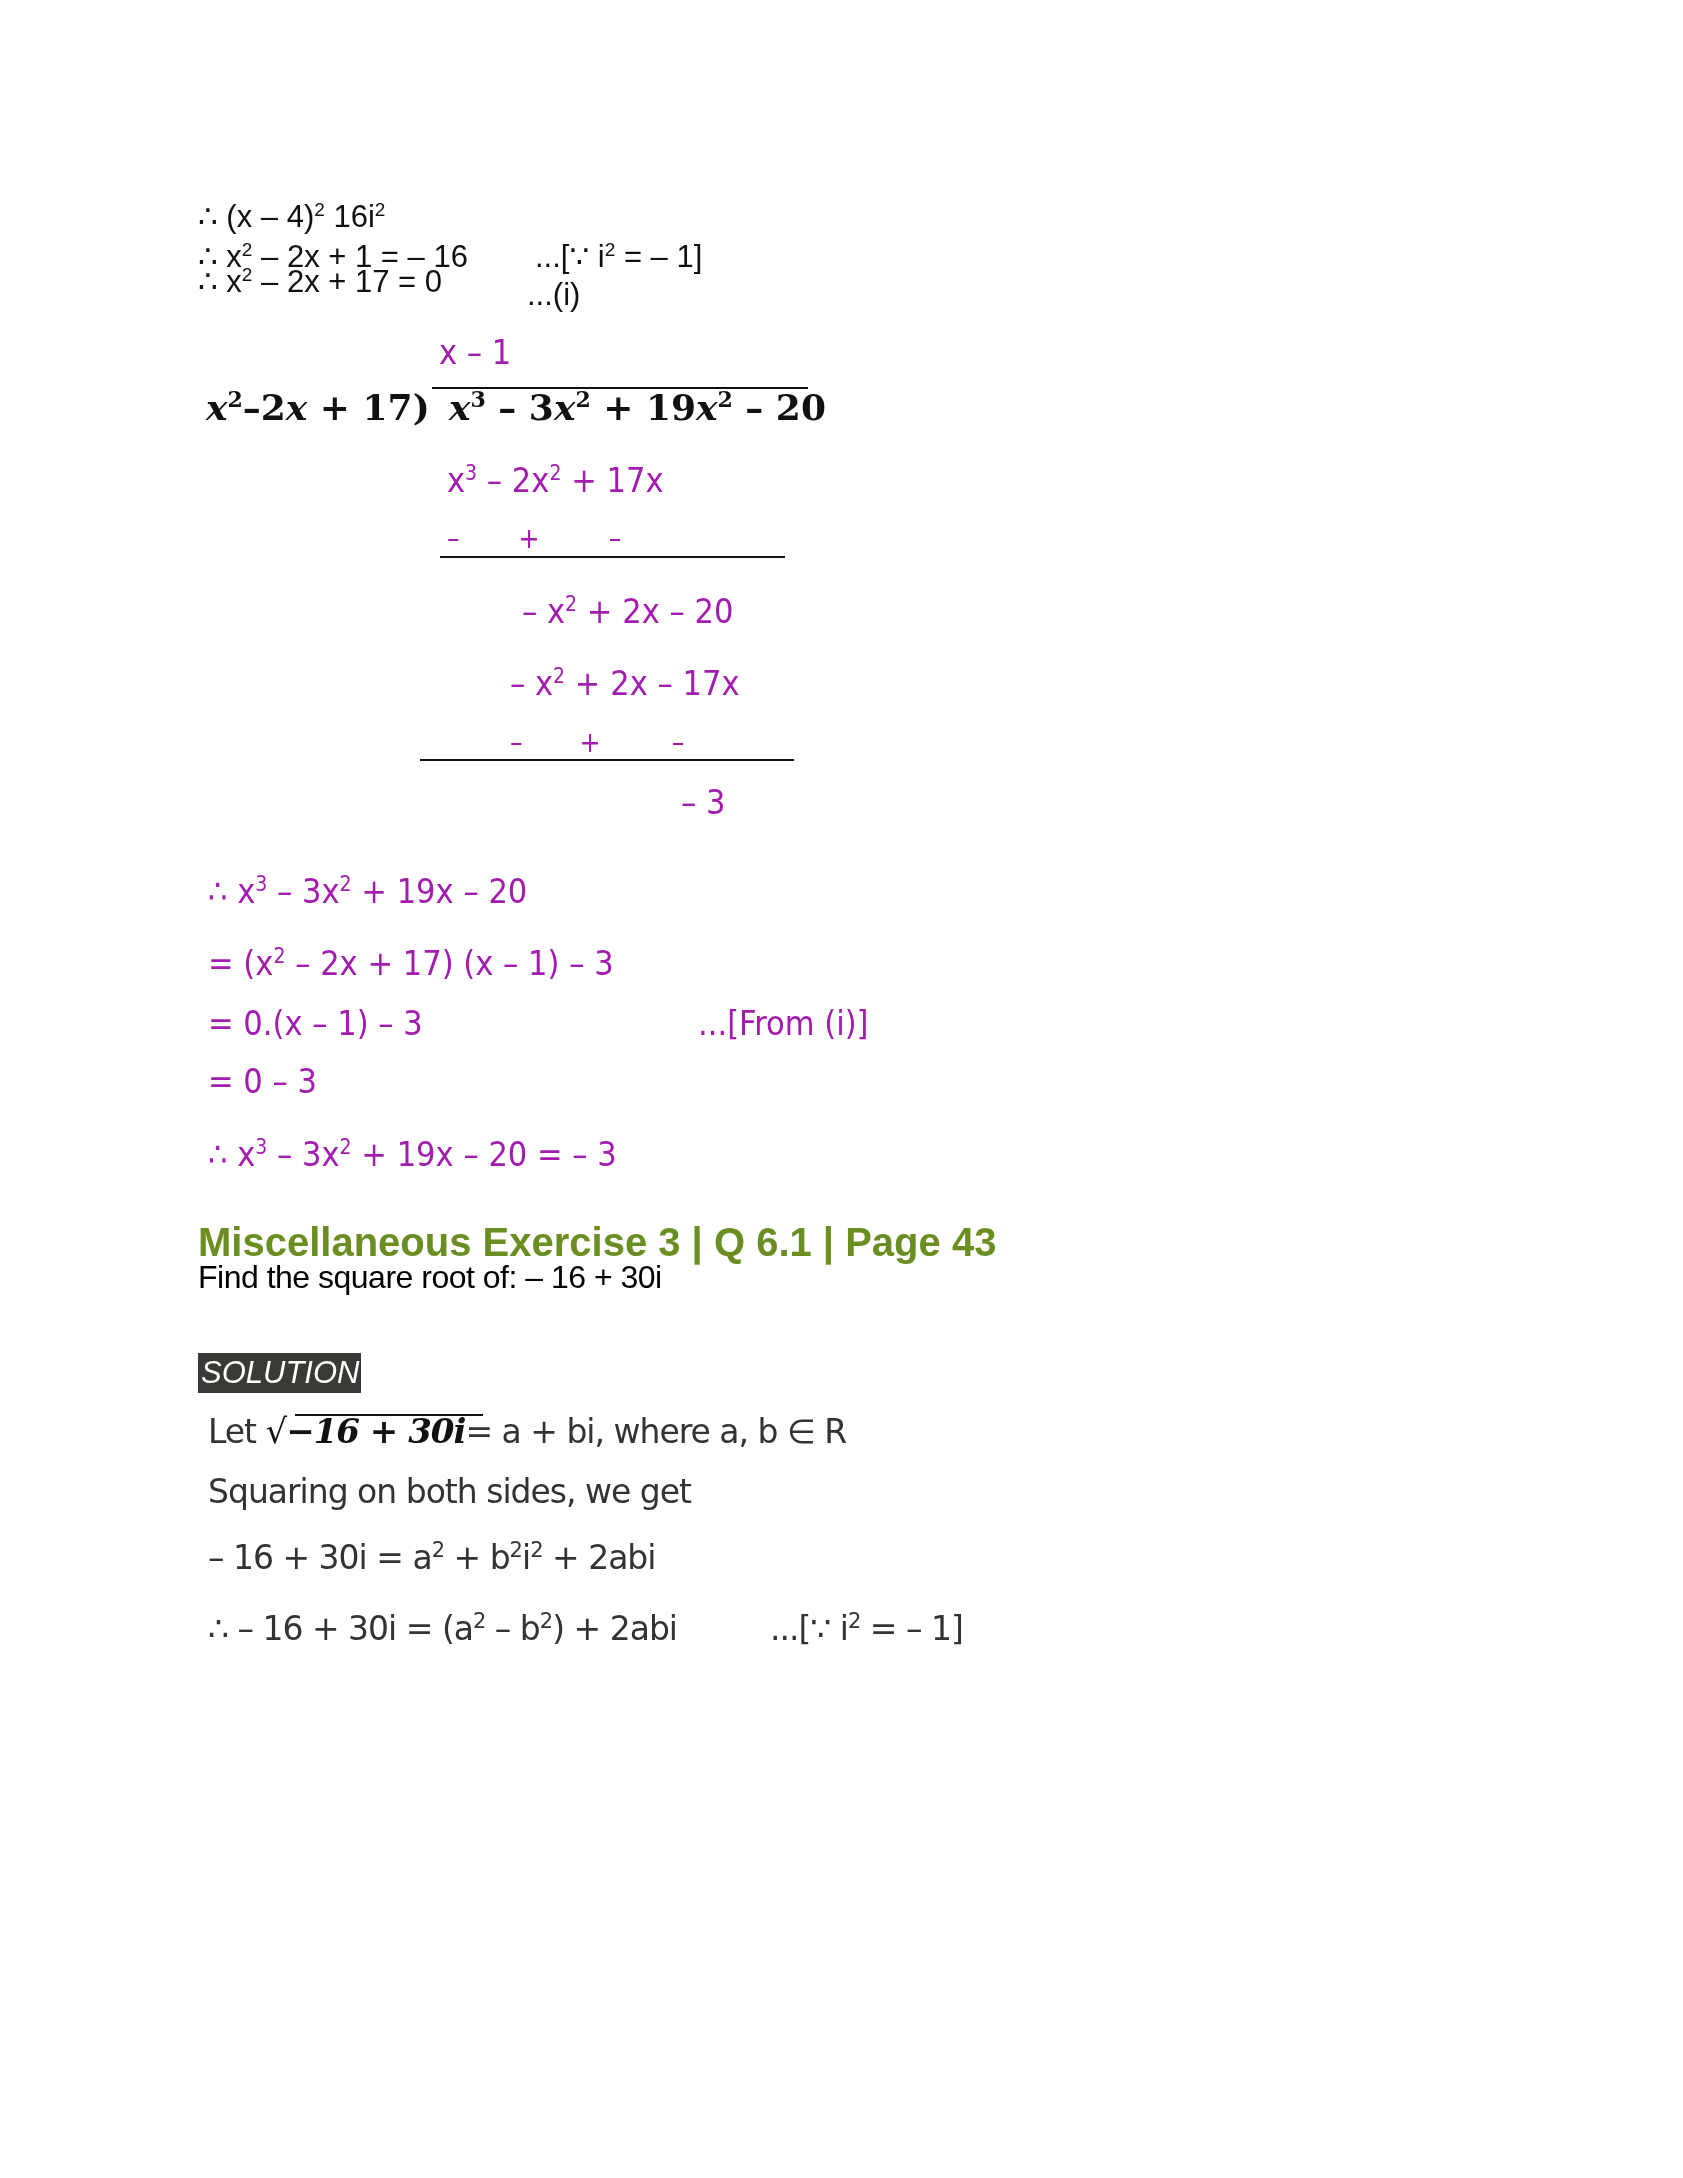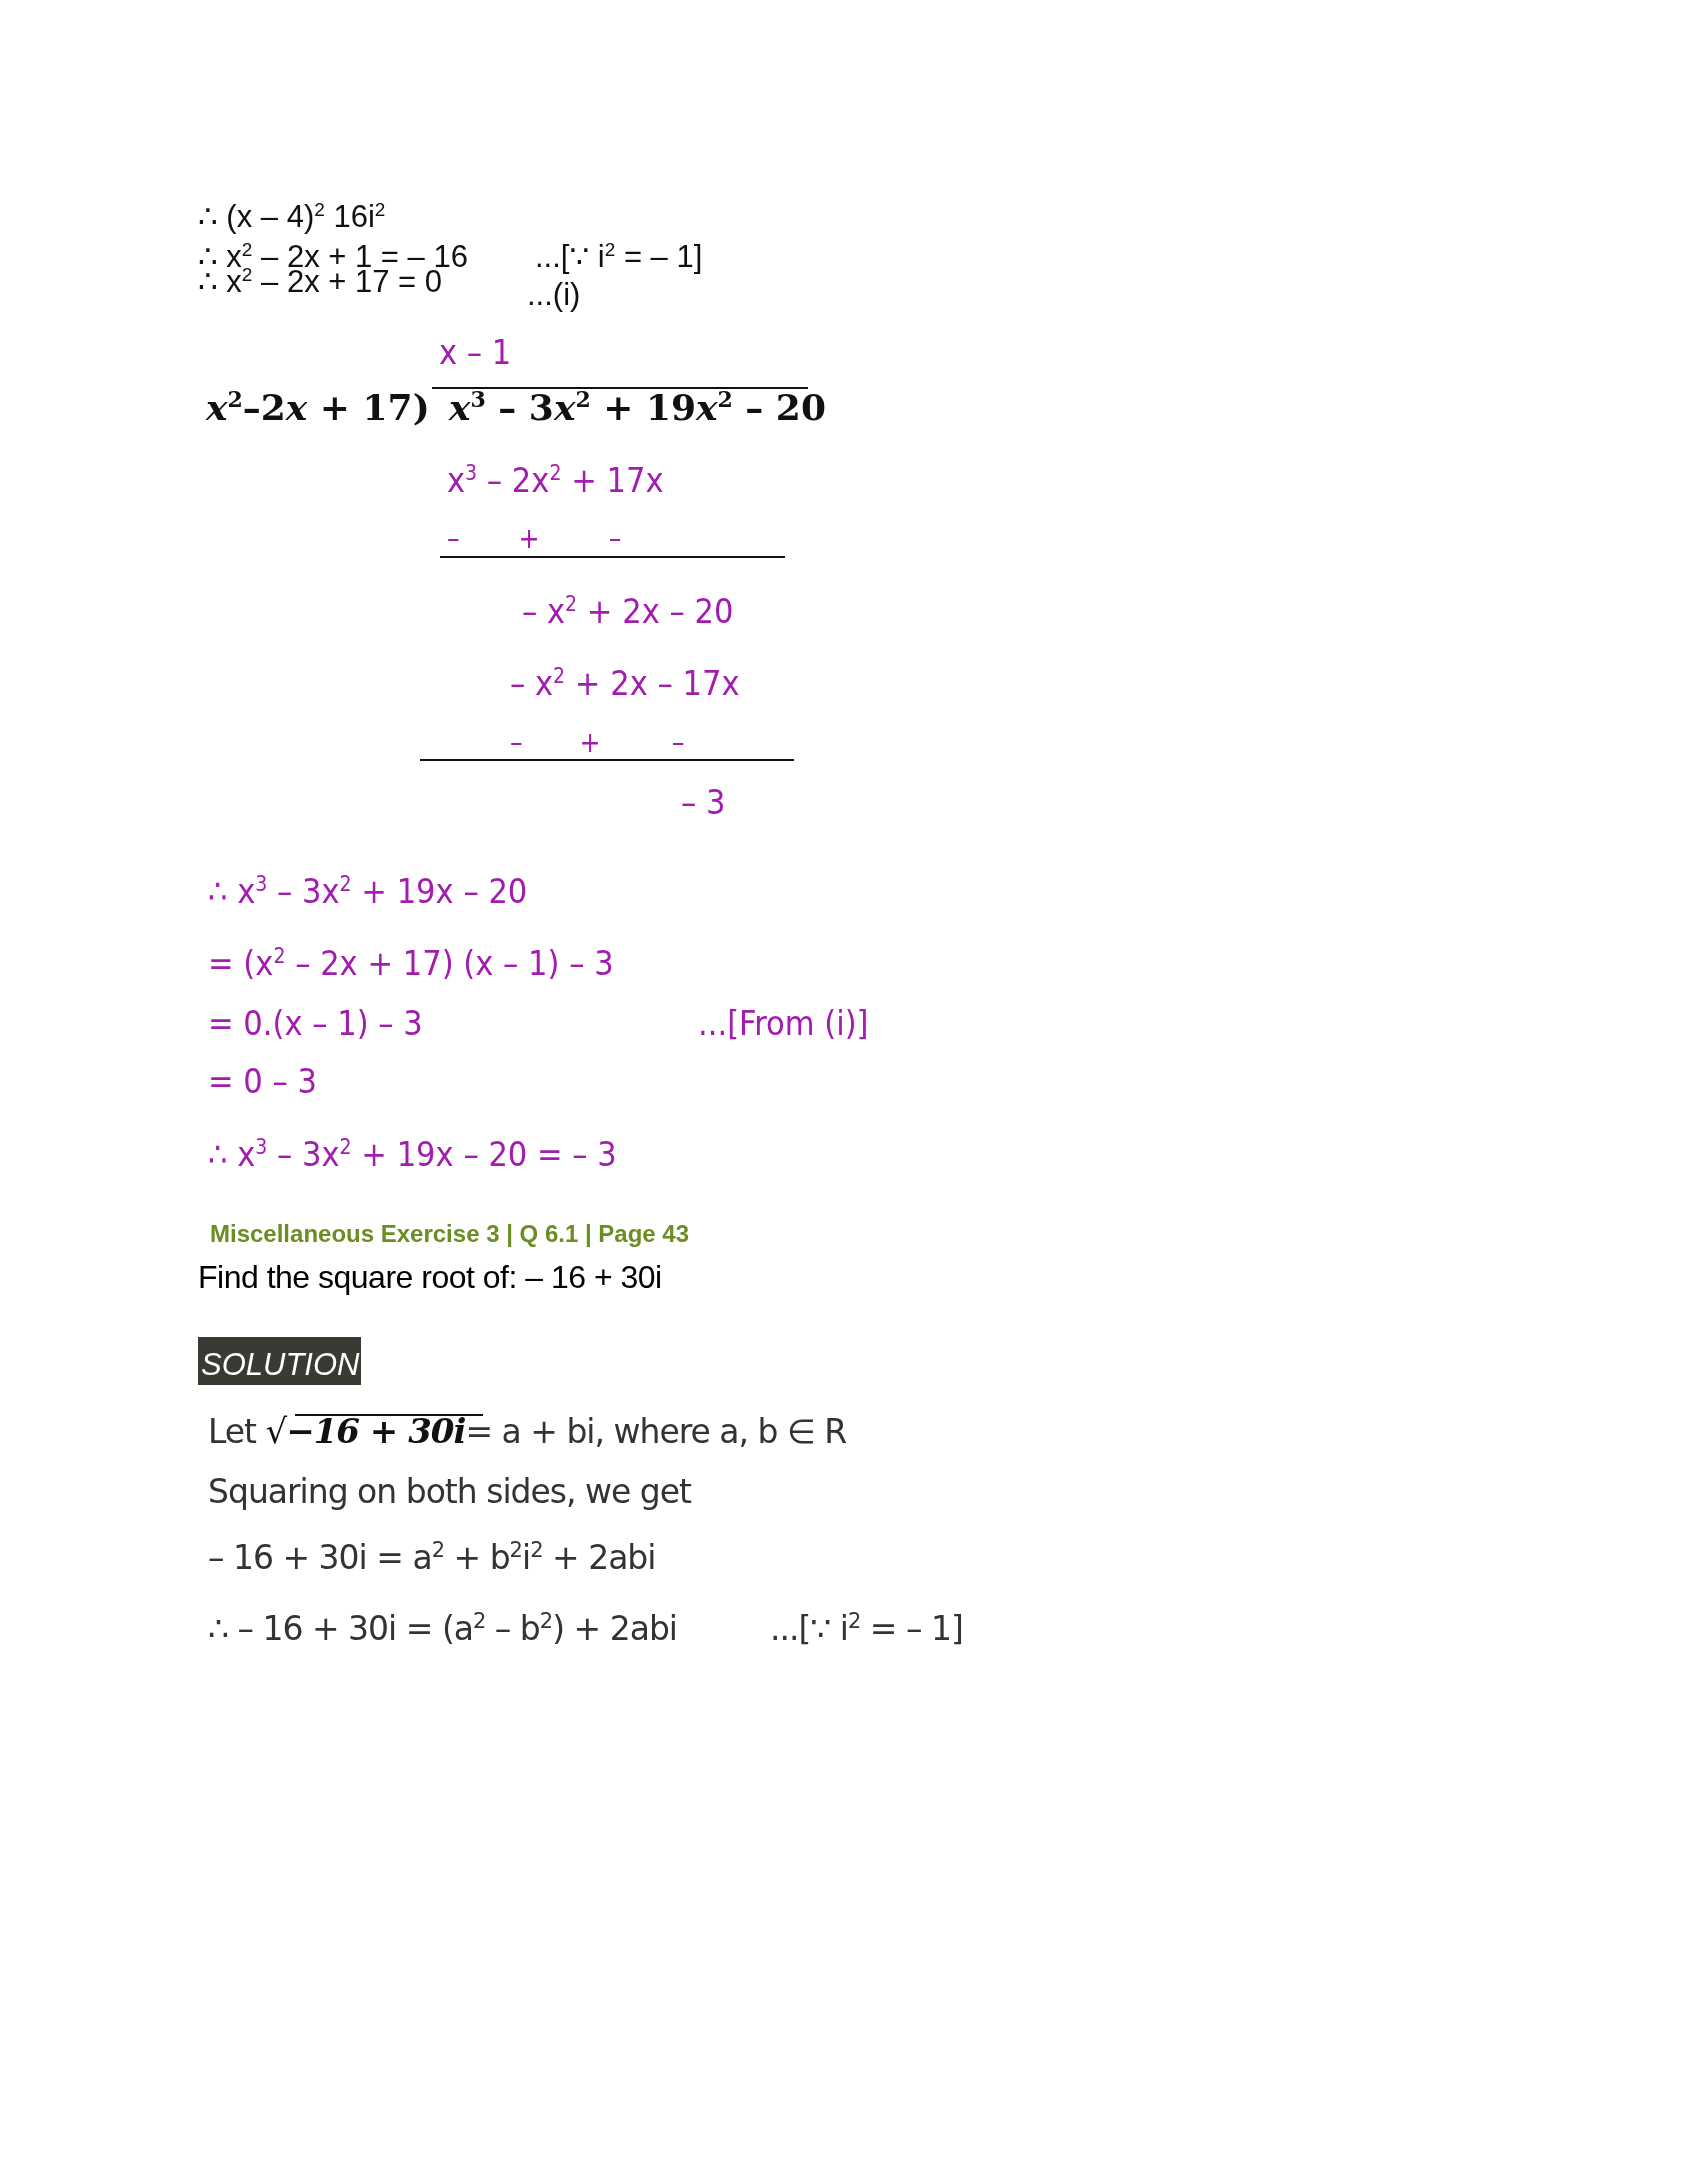"Miscellaneous Exercise 3 | Q" .heading { font-size: 24px -> 40px; margin-left: 12px -> none }
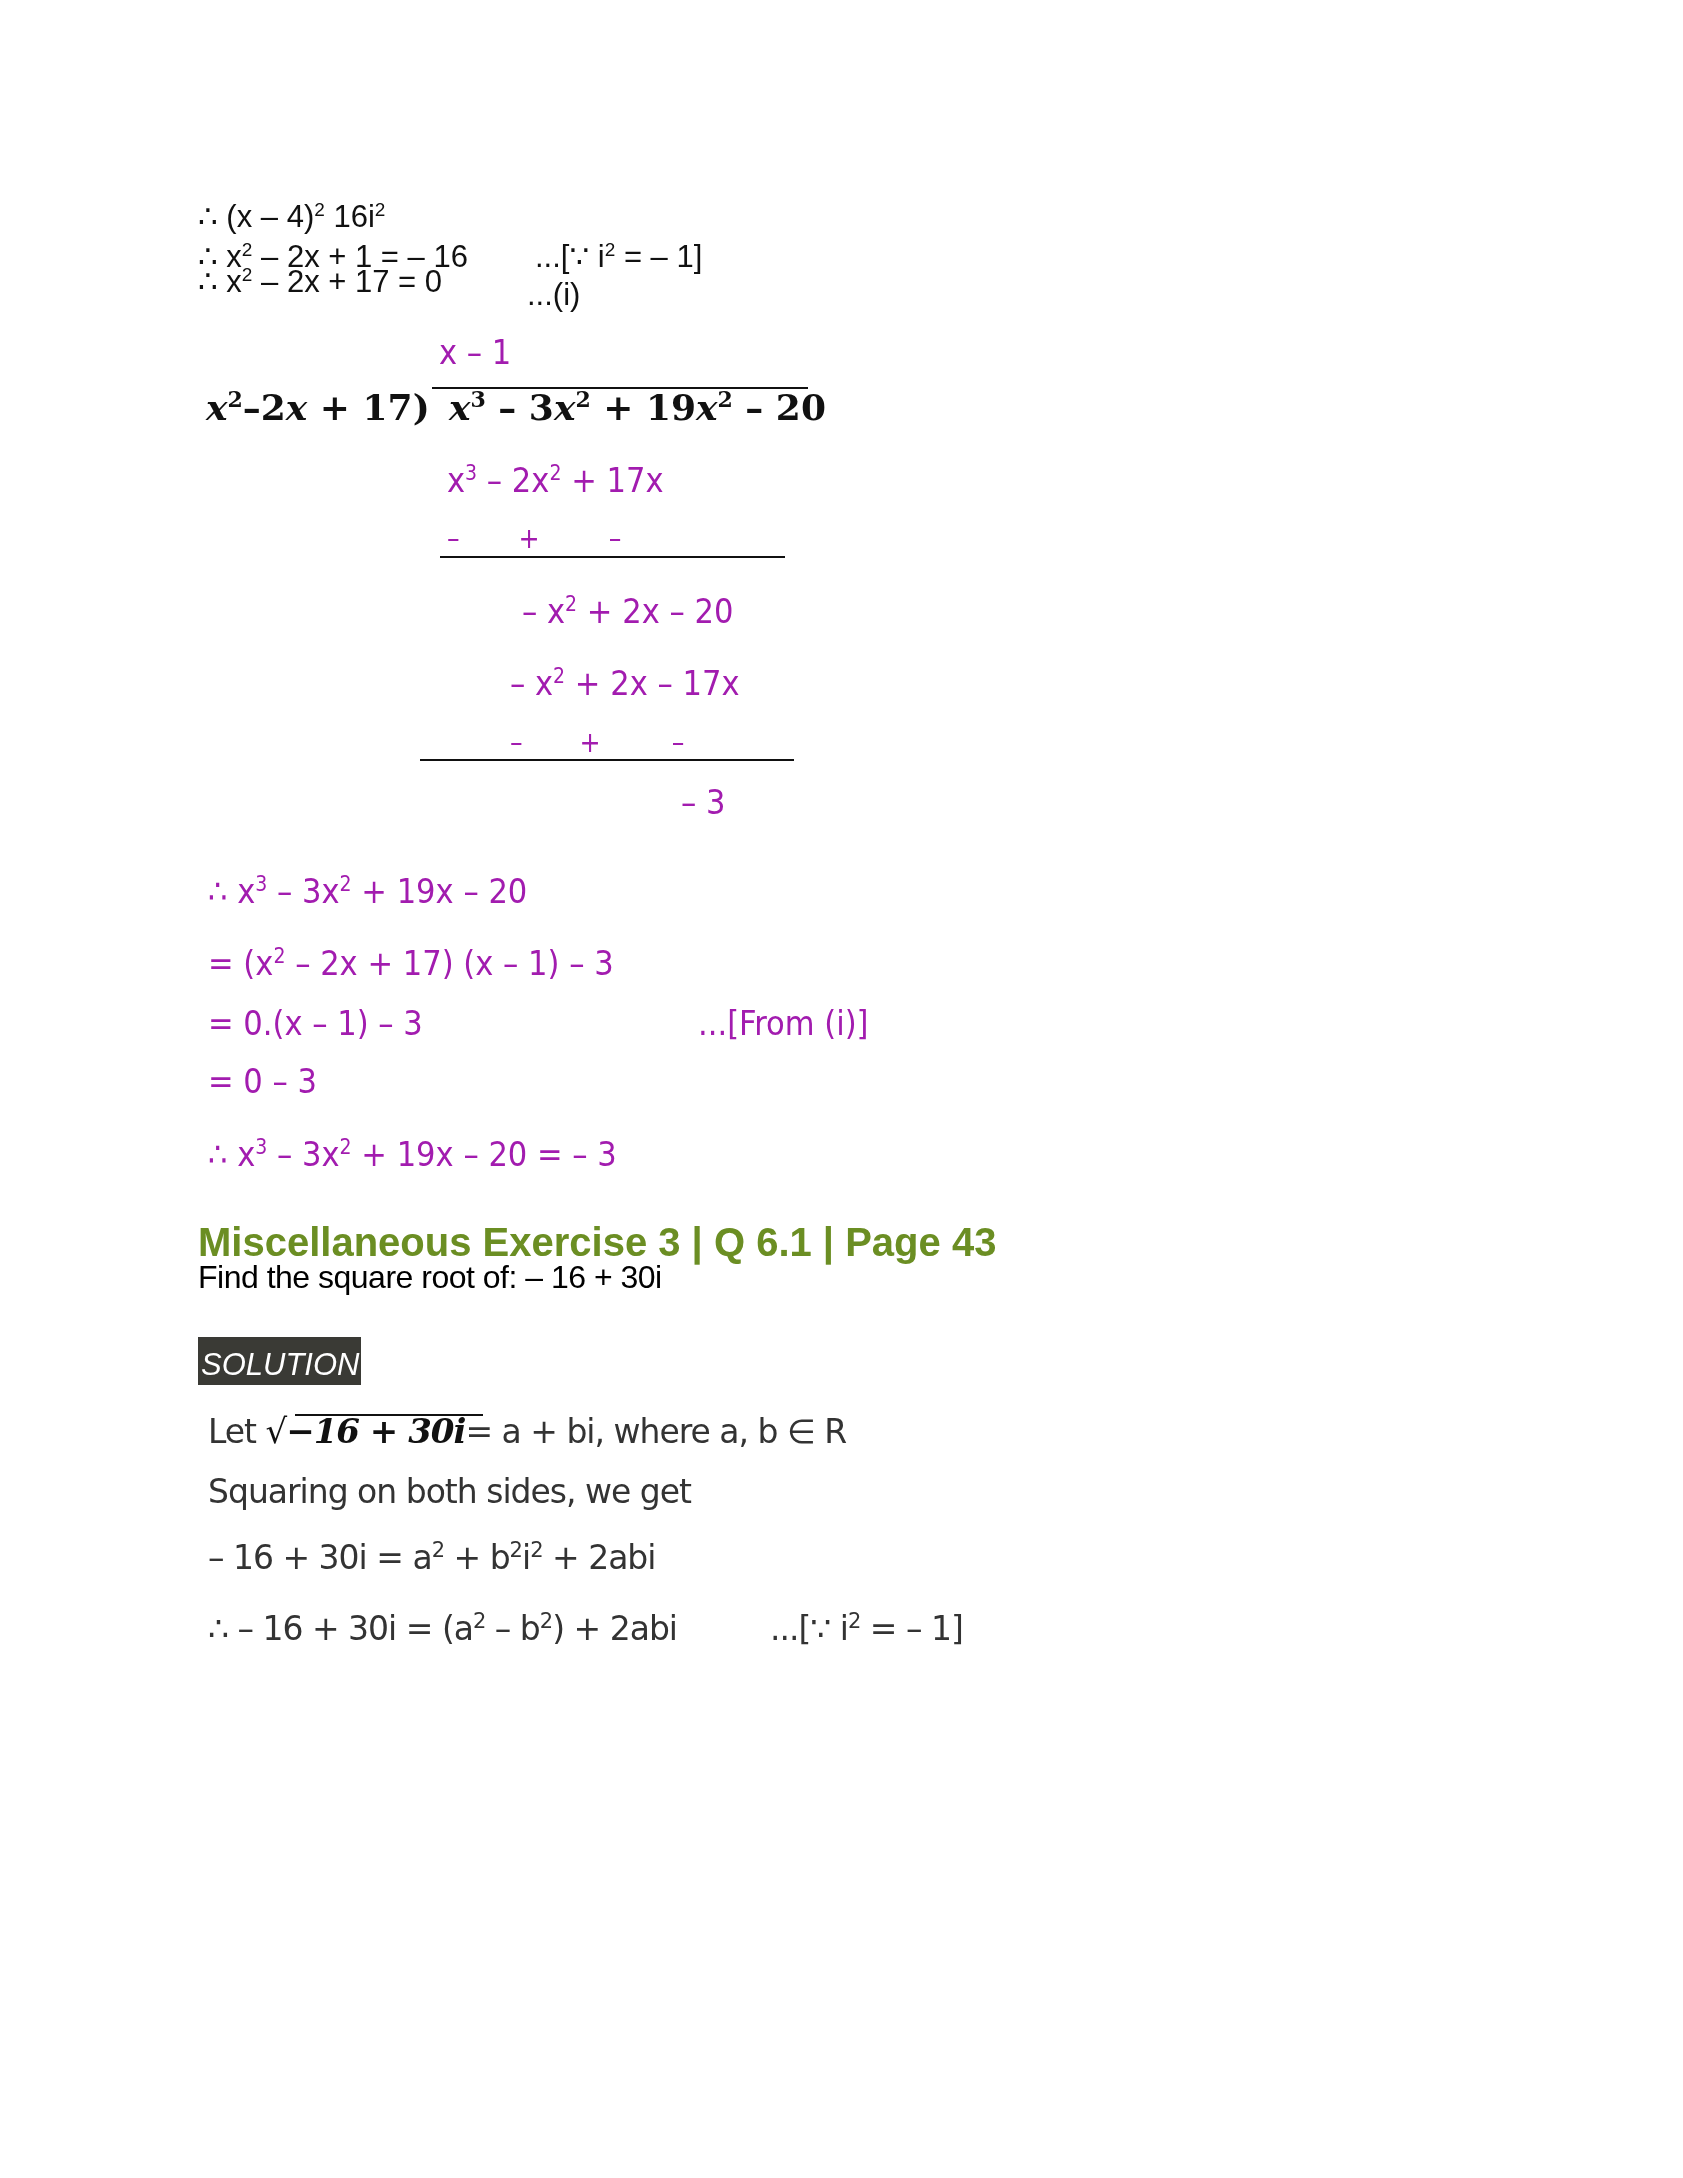"SOLUTION" .badge { margin-top: none -> 16px; padding: 10px 2px 2px 3px -> 2px 2px 2px 3px }
